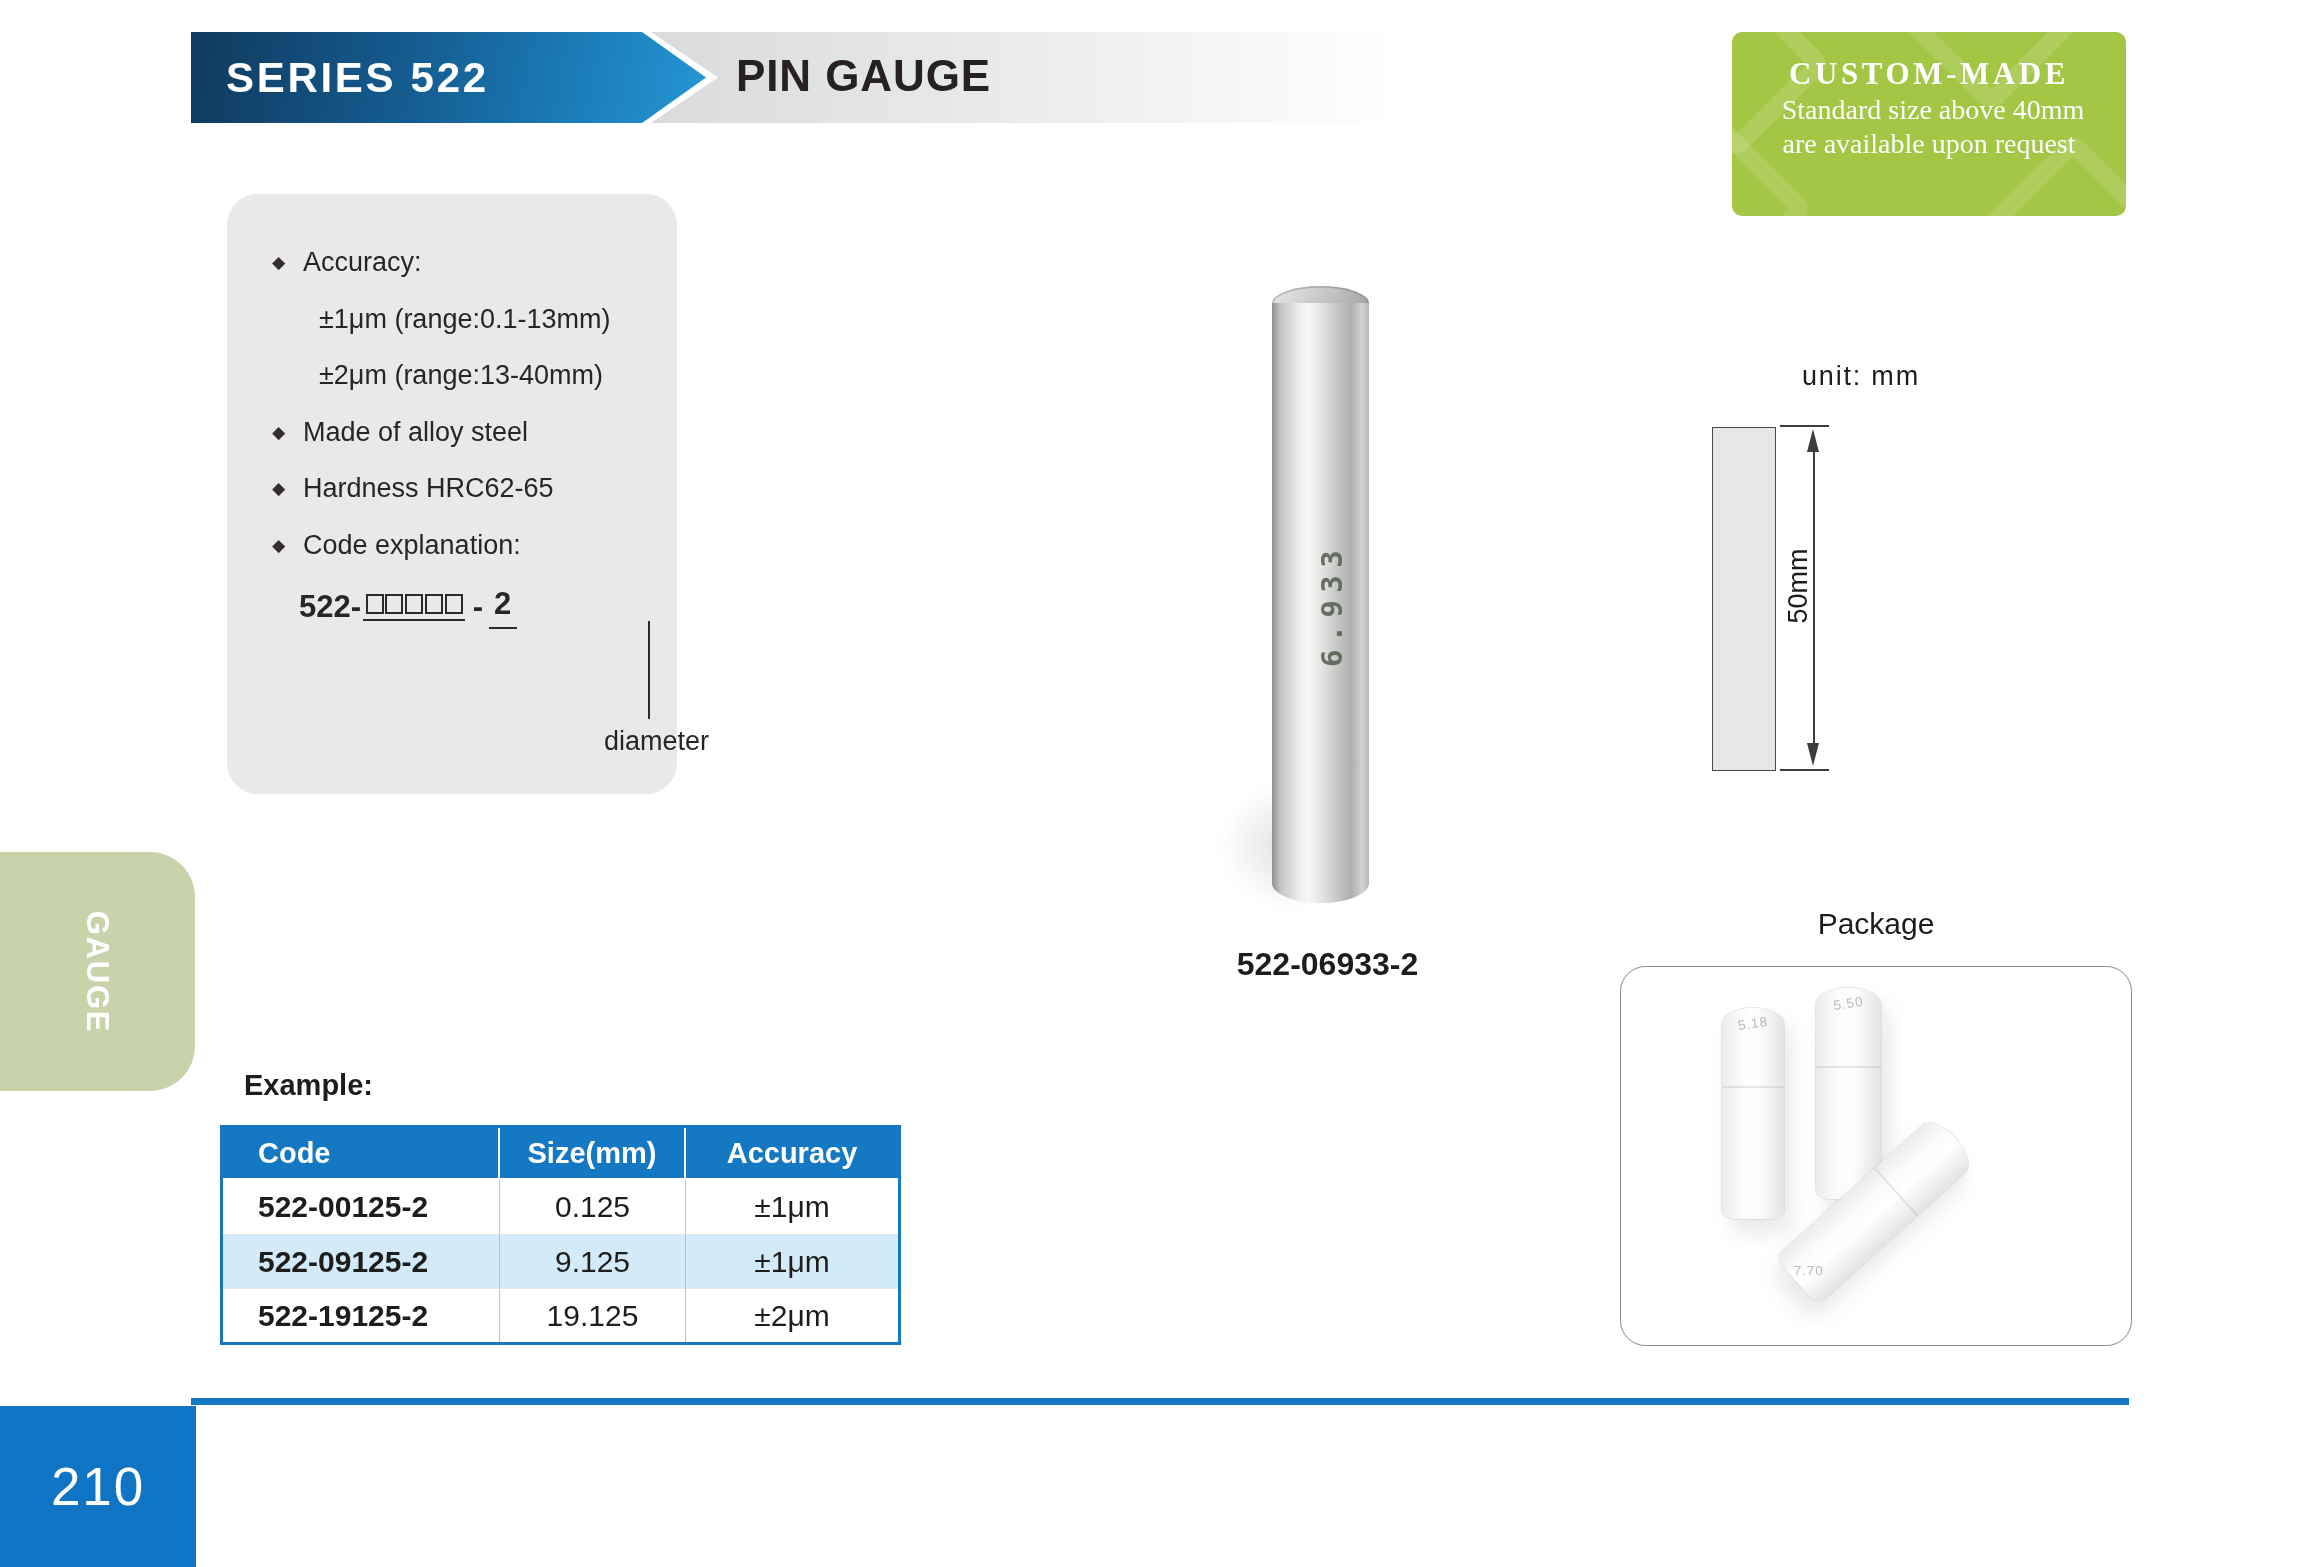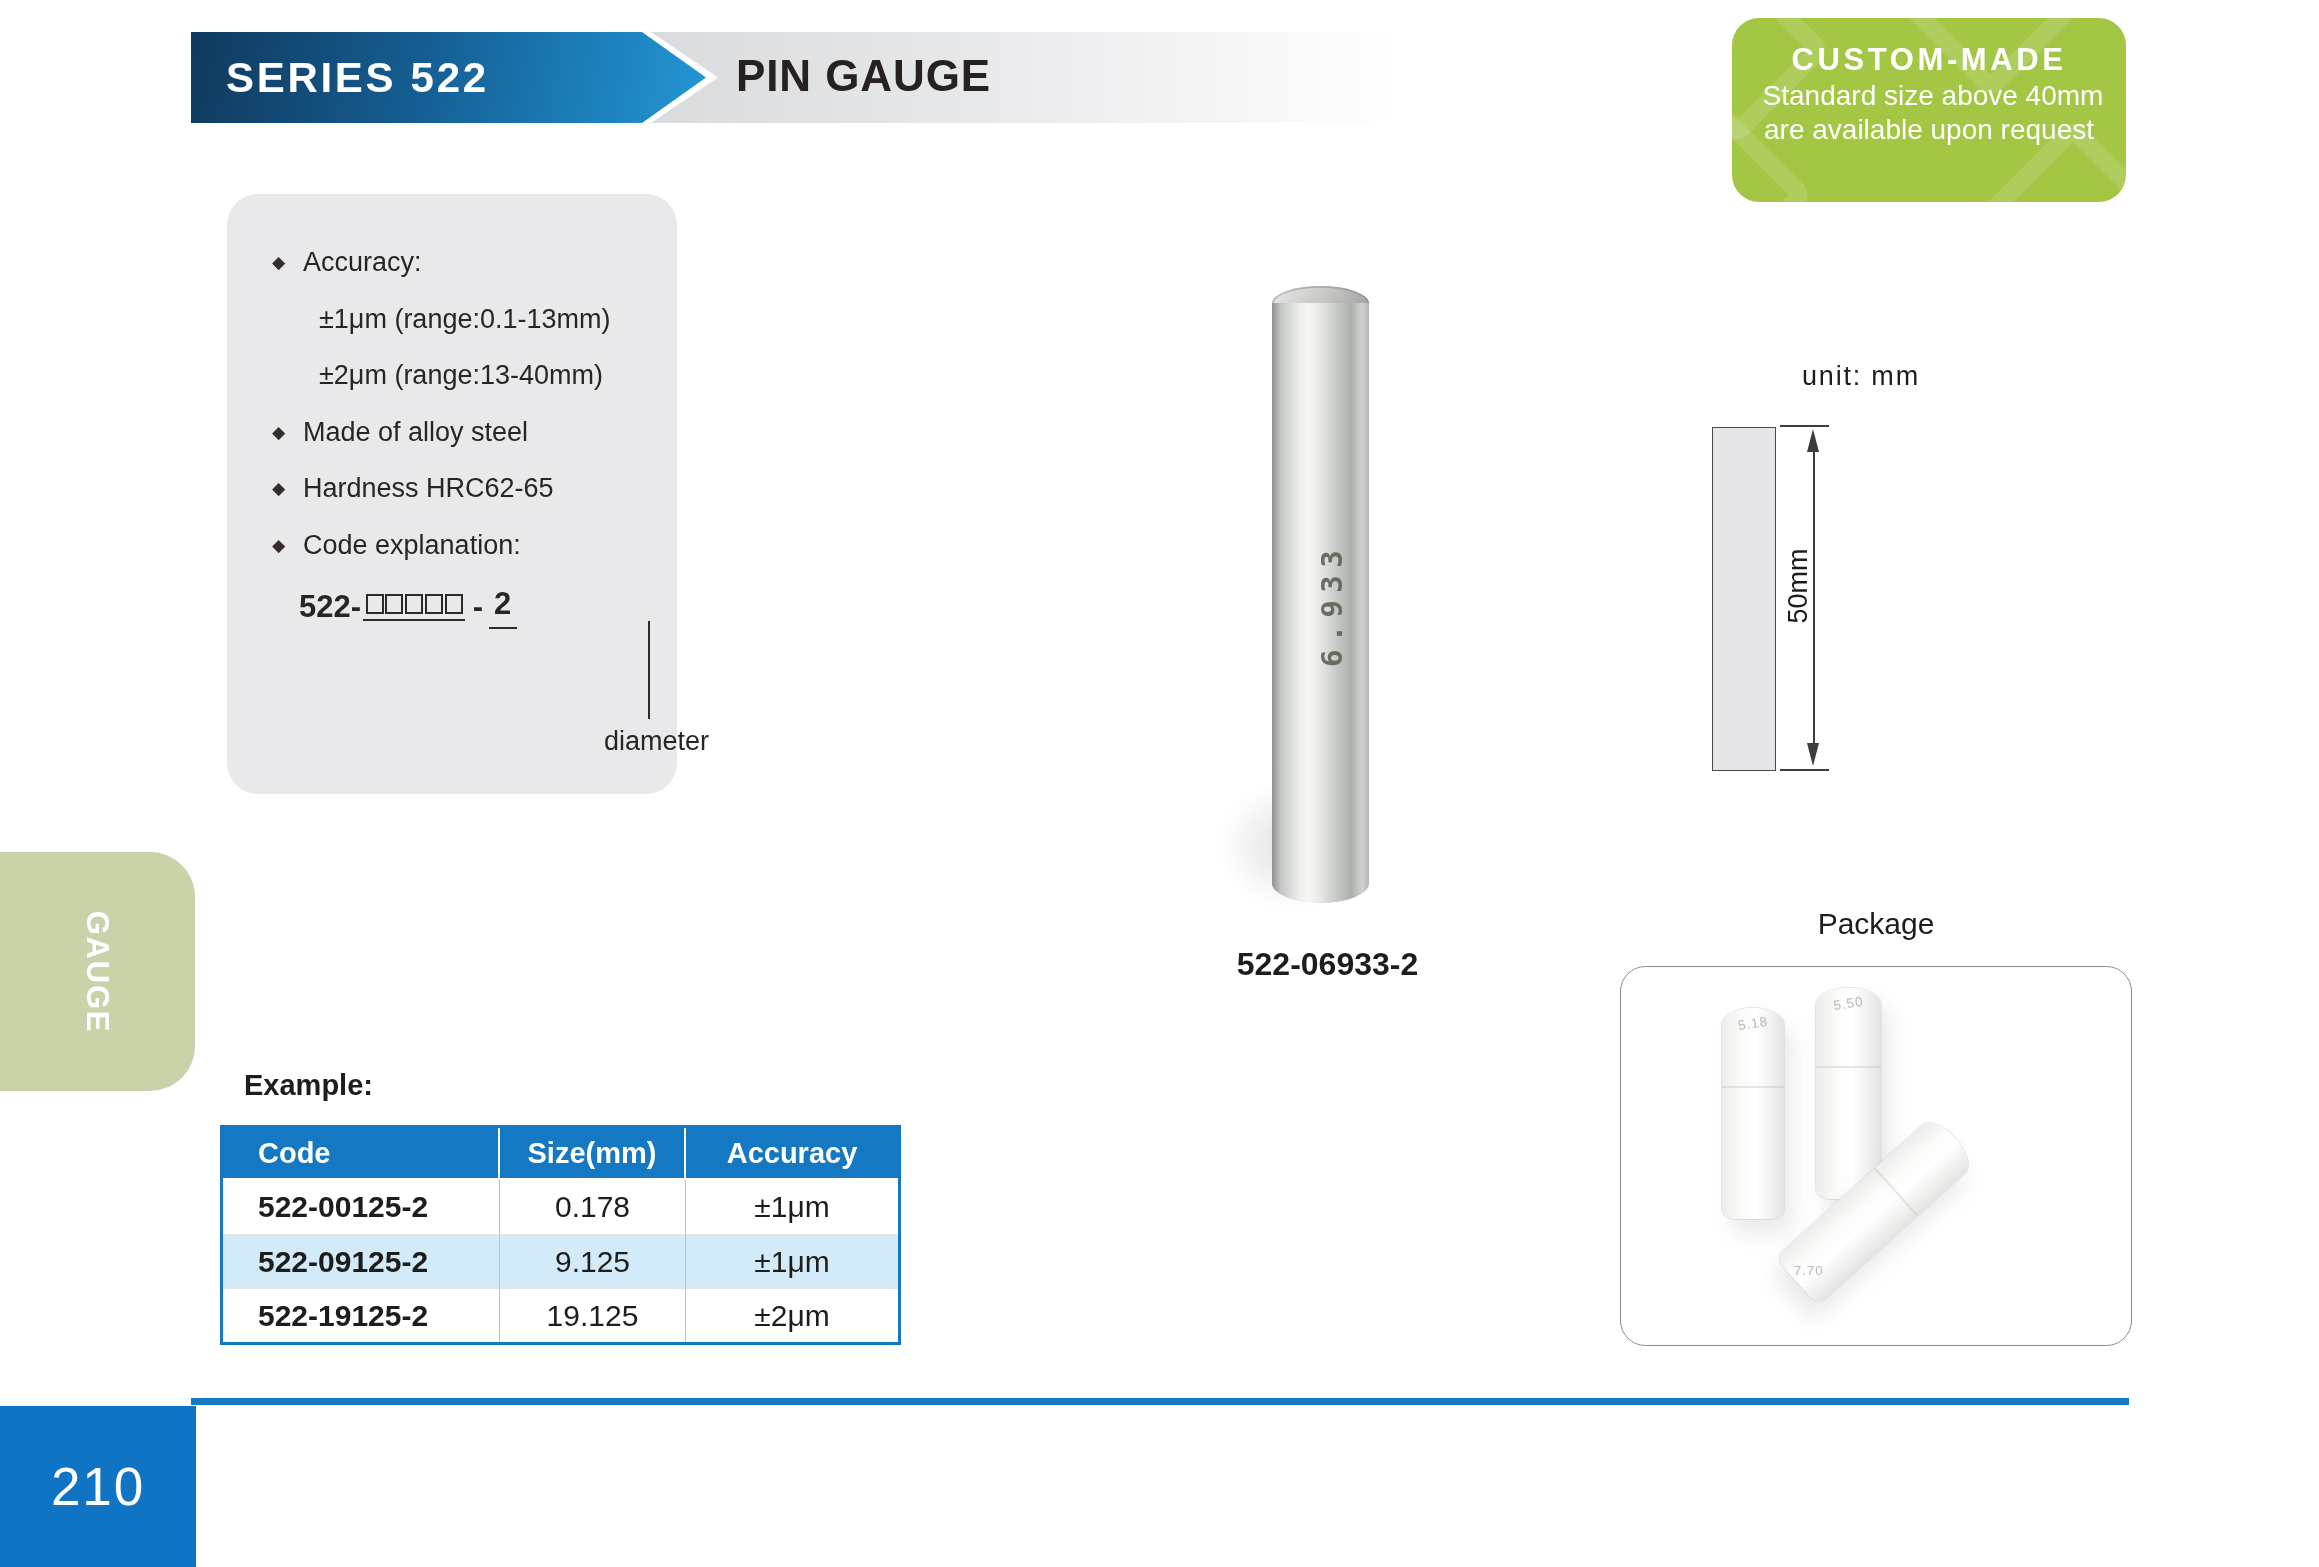"CUSTOM-MADE" .badge { border-radius: 27px -> 10px; font-family: none -> Liberation Serif, serif; top: 18px -> 32px }
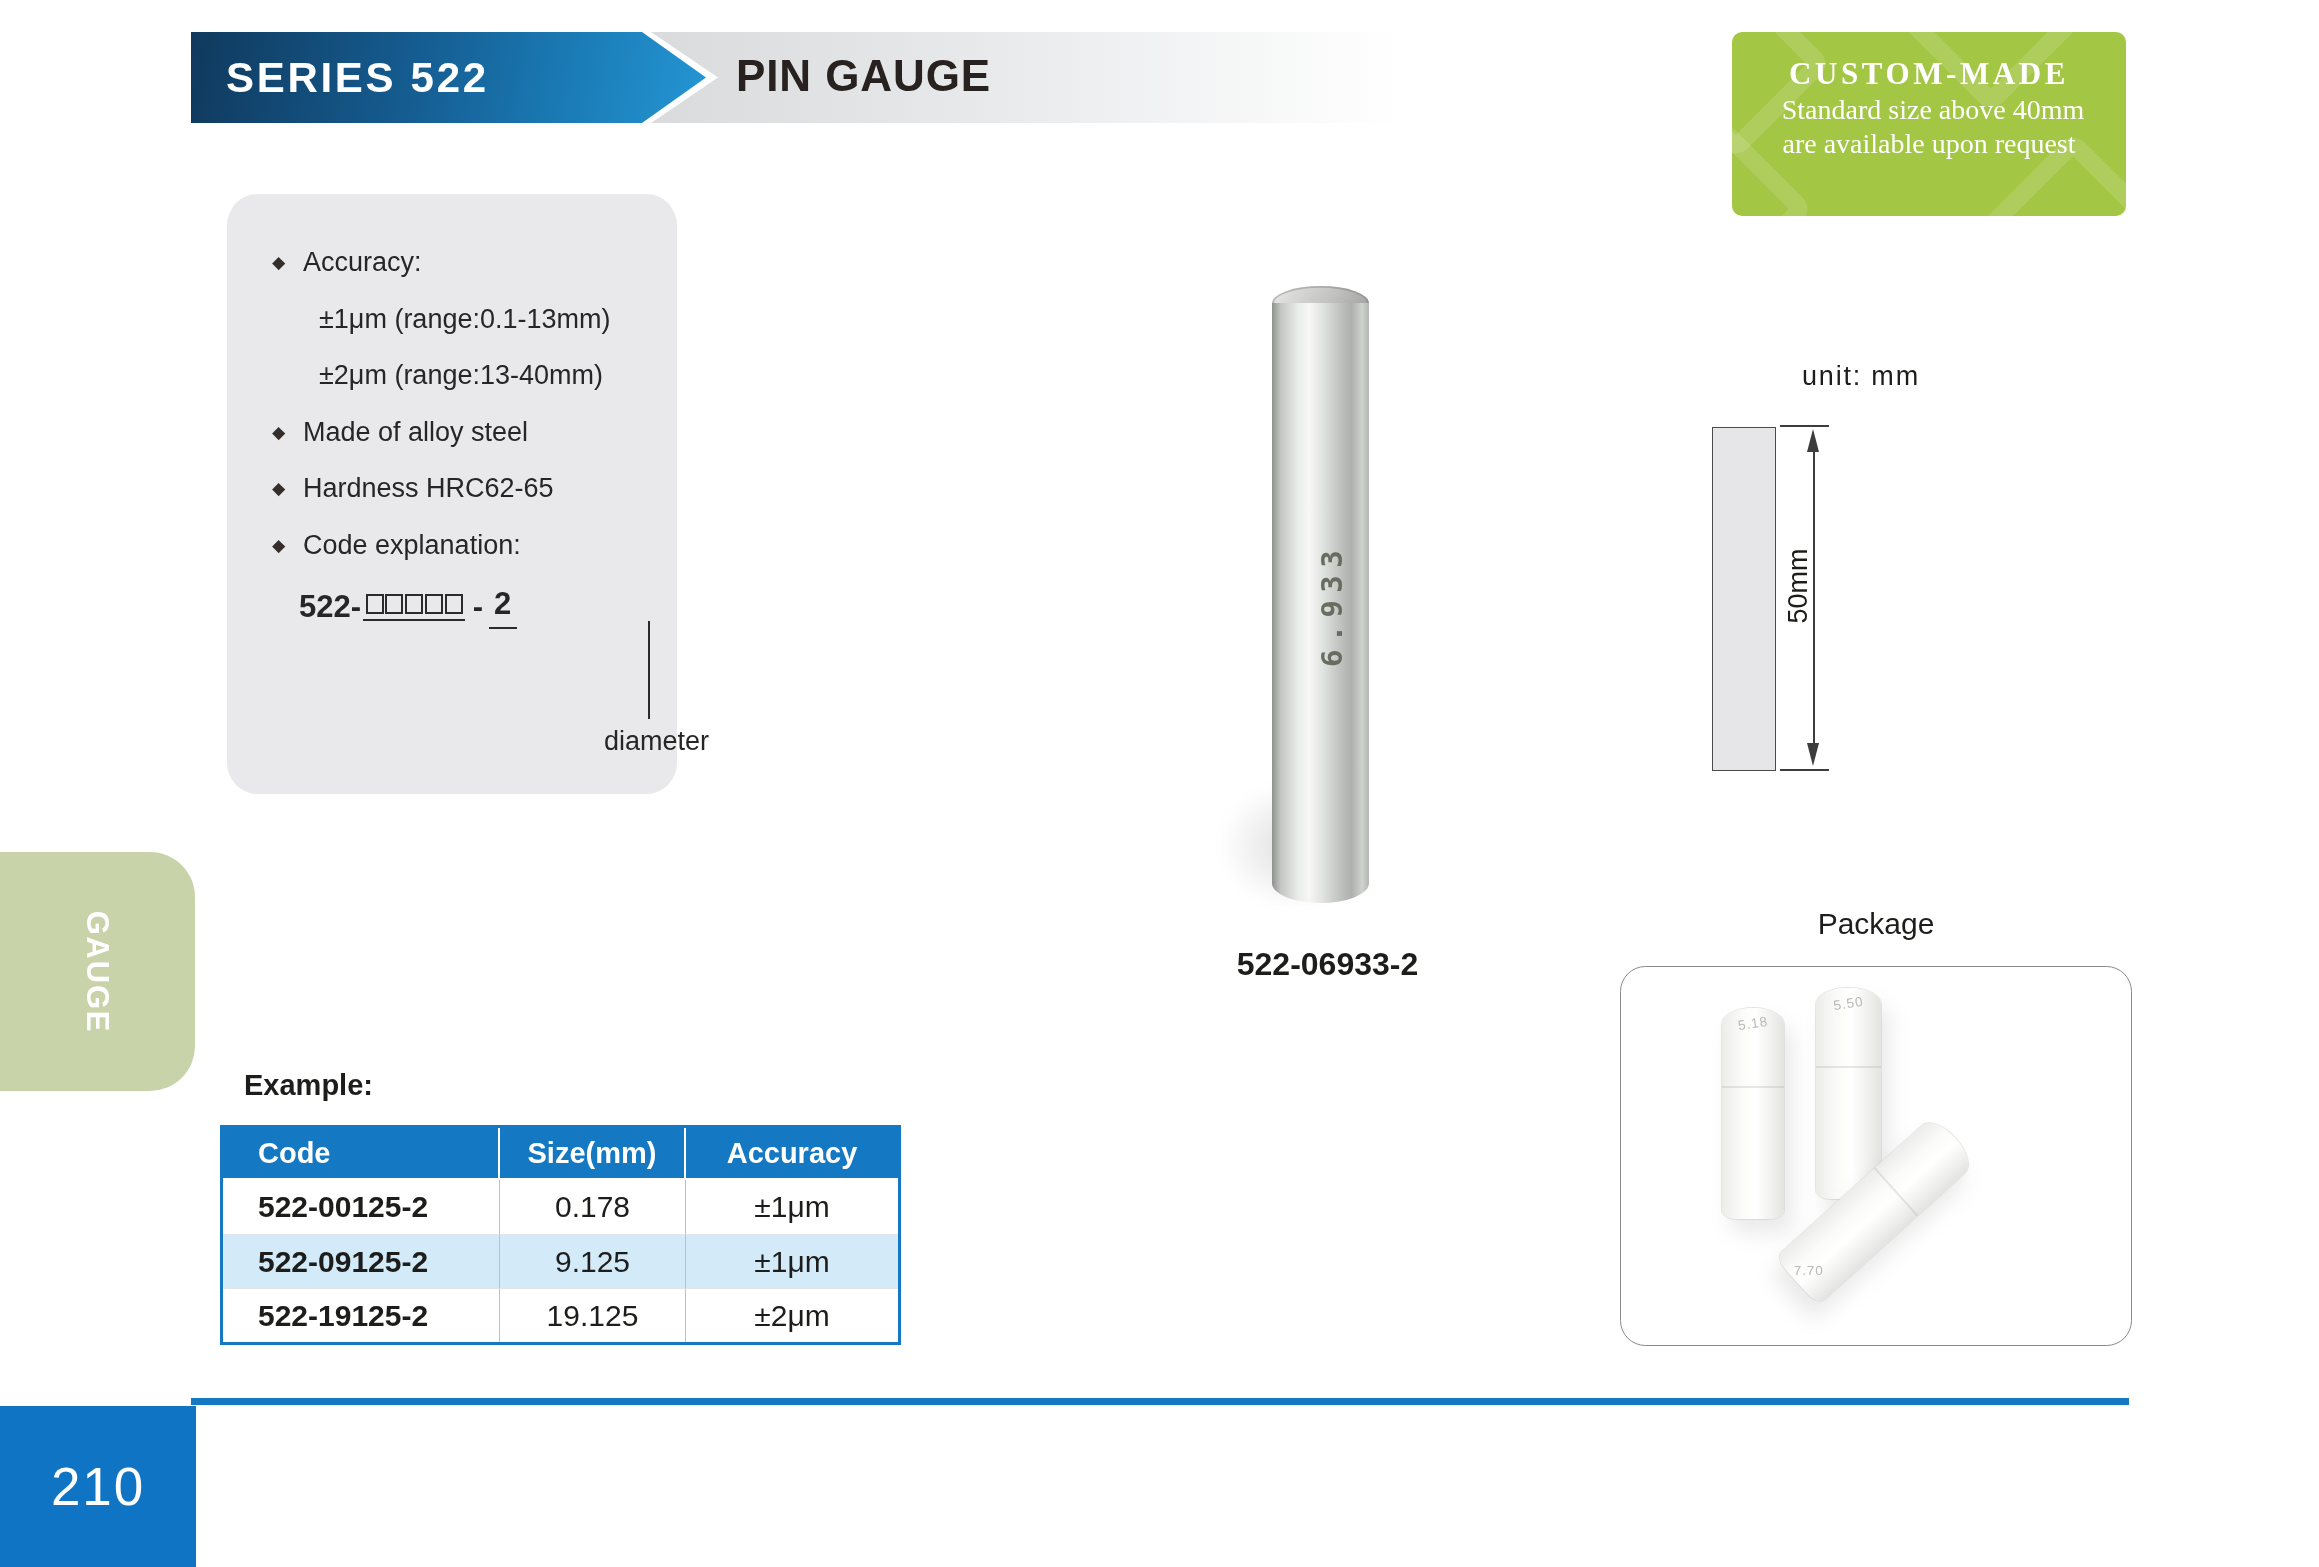"0.178" td { text: 0.178 -> 0.125 }
